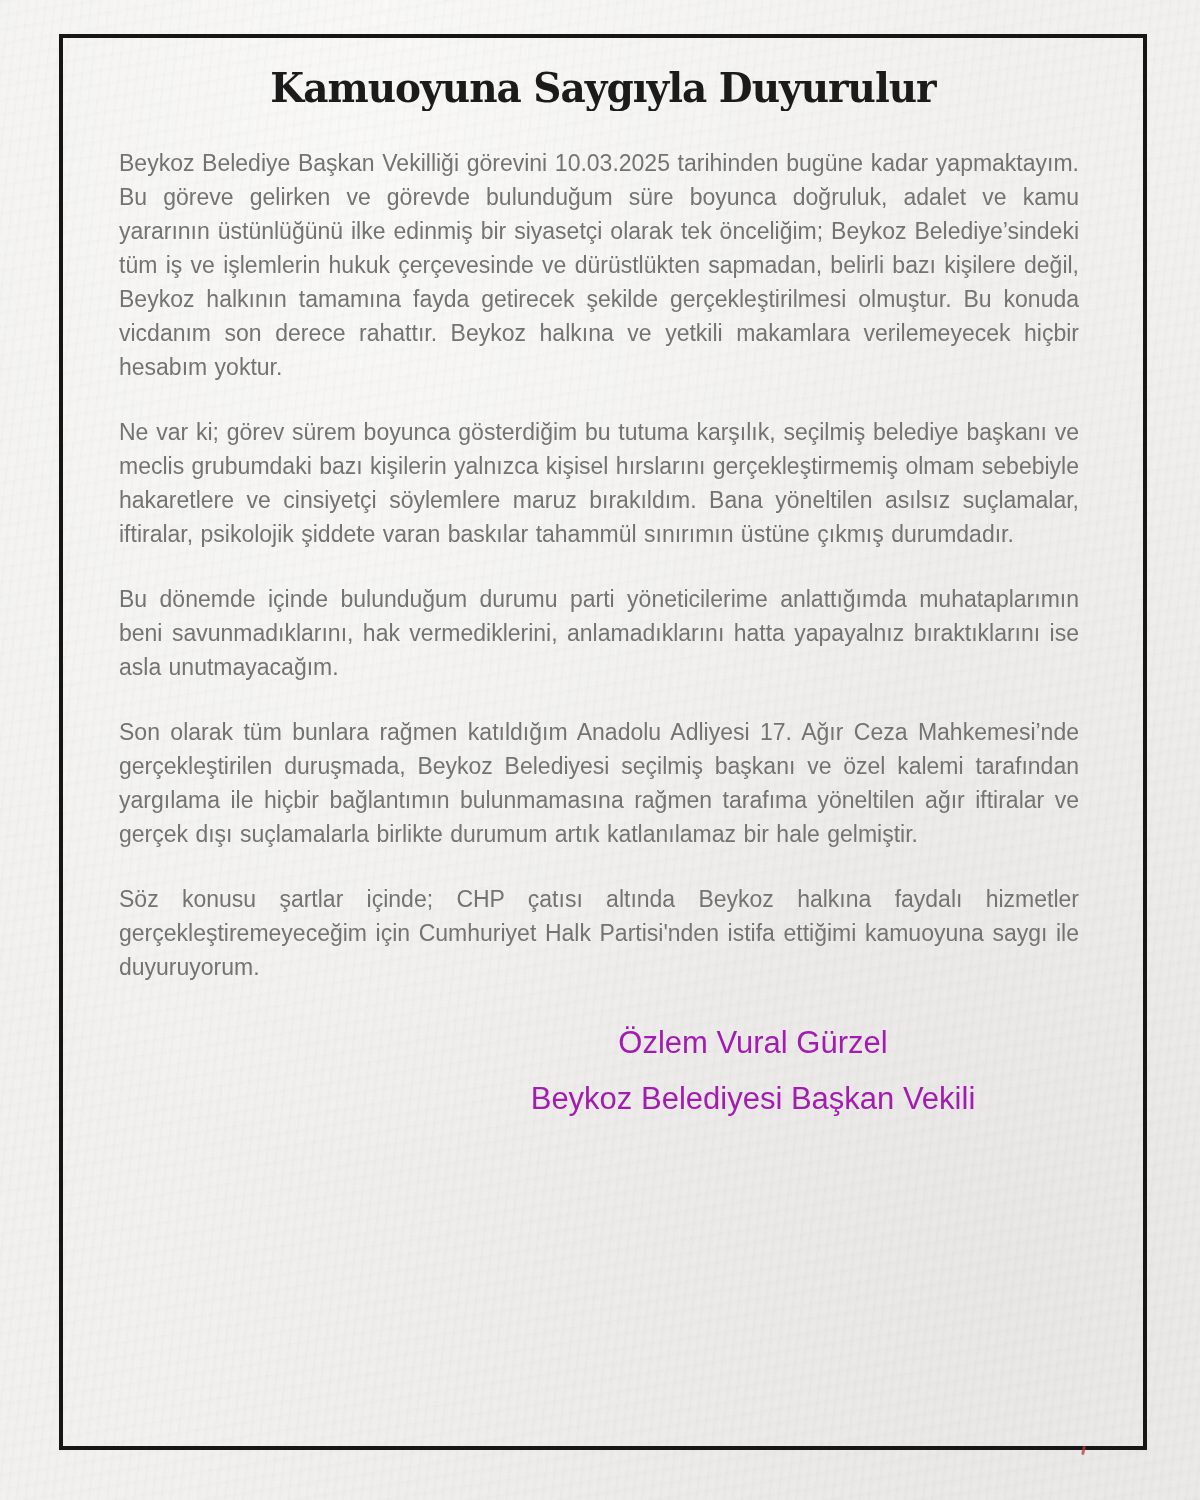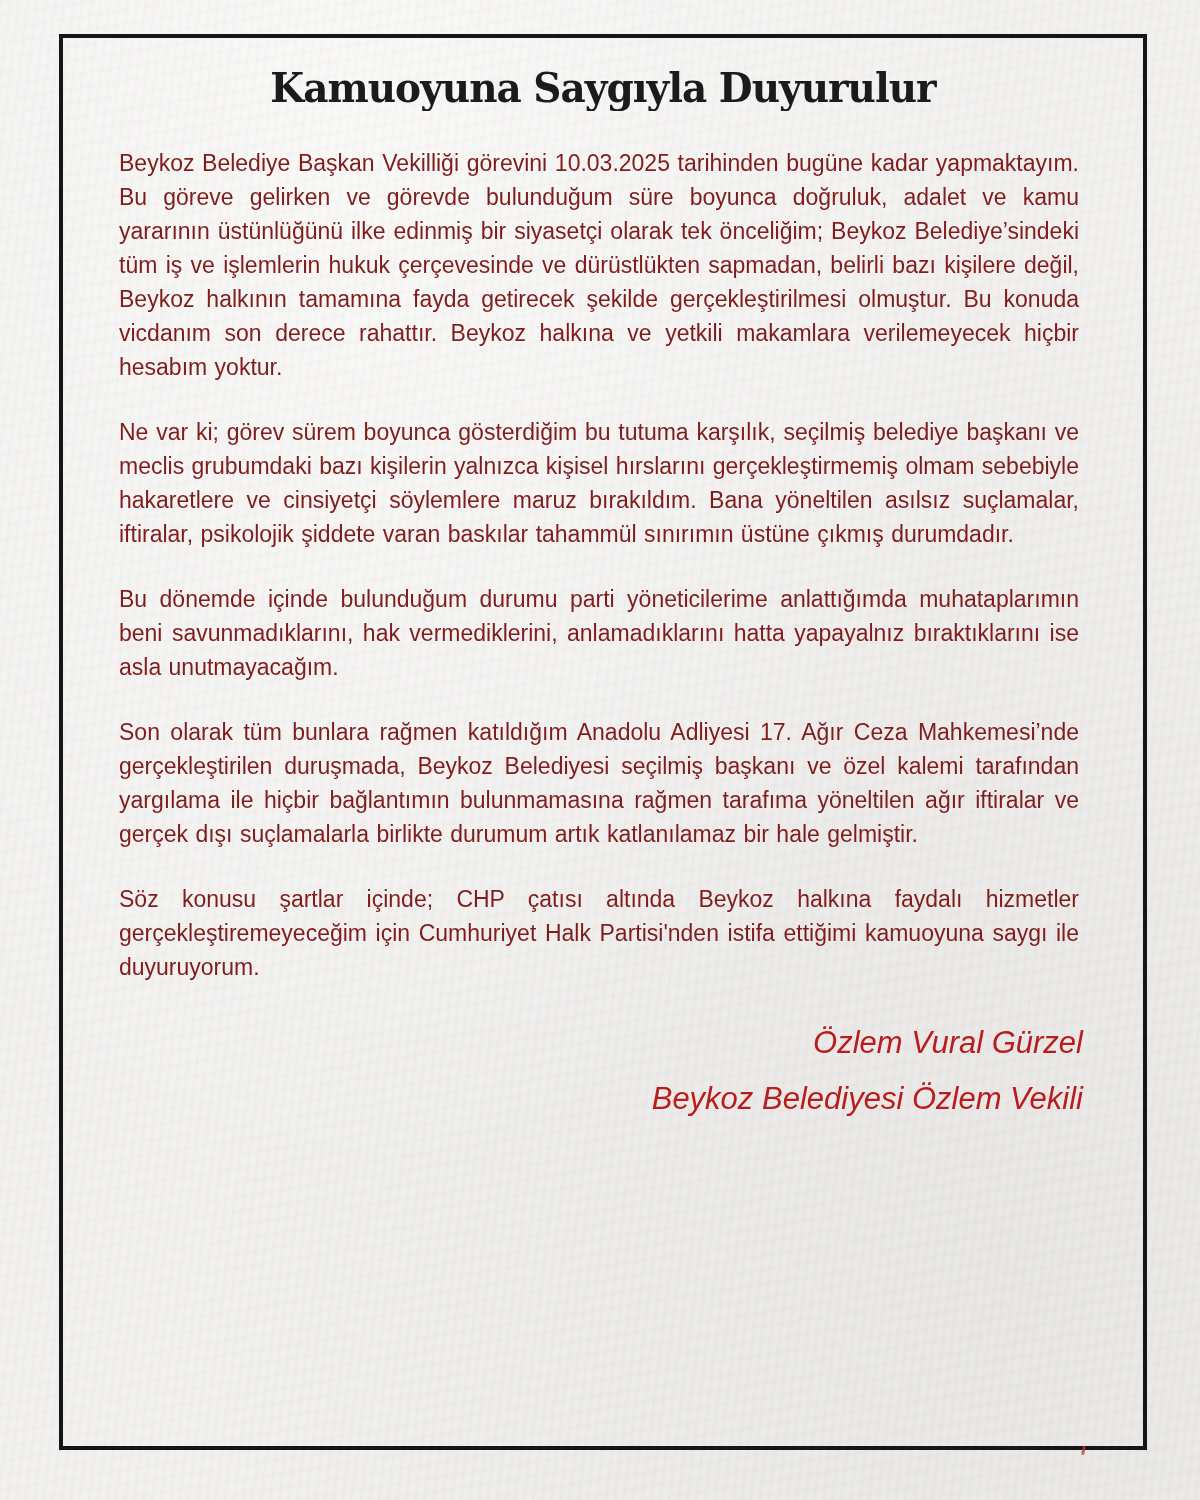"Beykoz Belediye Başkan Vekilliği" .content p { color: #7f1d1d -> #737373 }
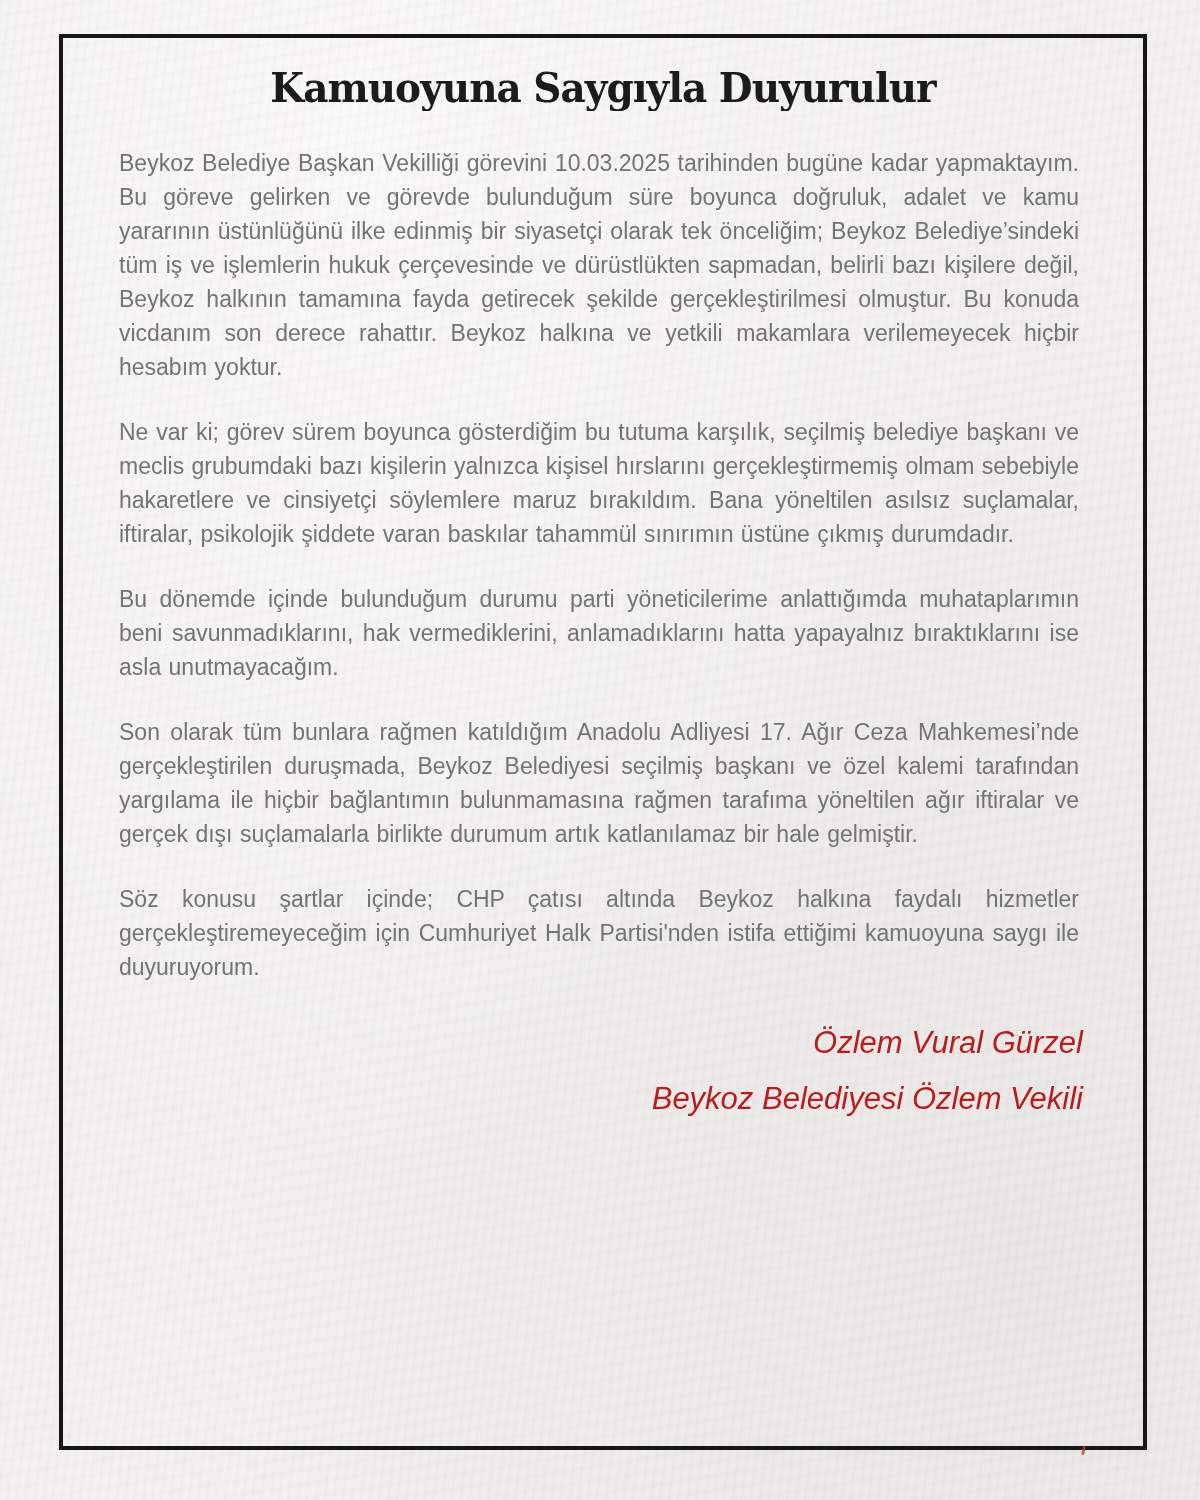"Özlem Vural Gürzel" .signature { color: #b91c1c -> #a21caf; font-style: italic -> none; text-align: right -> center }
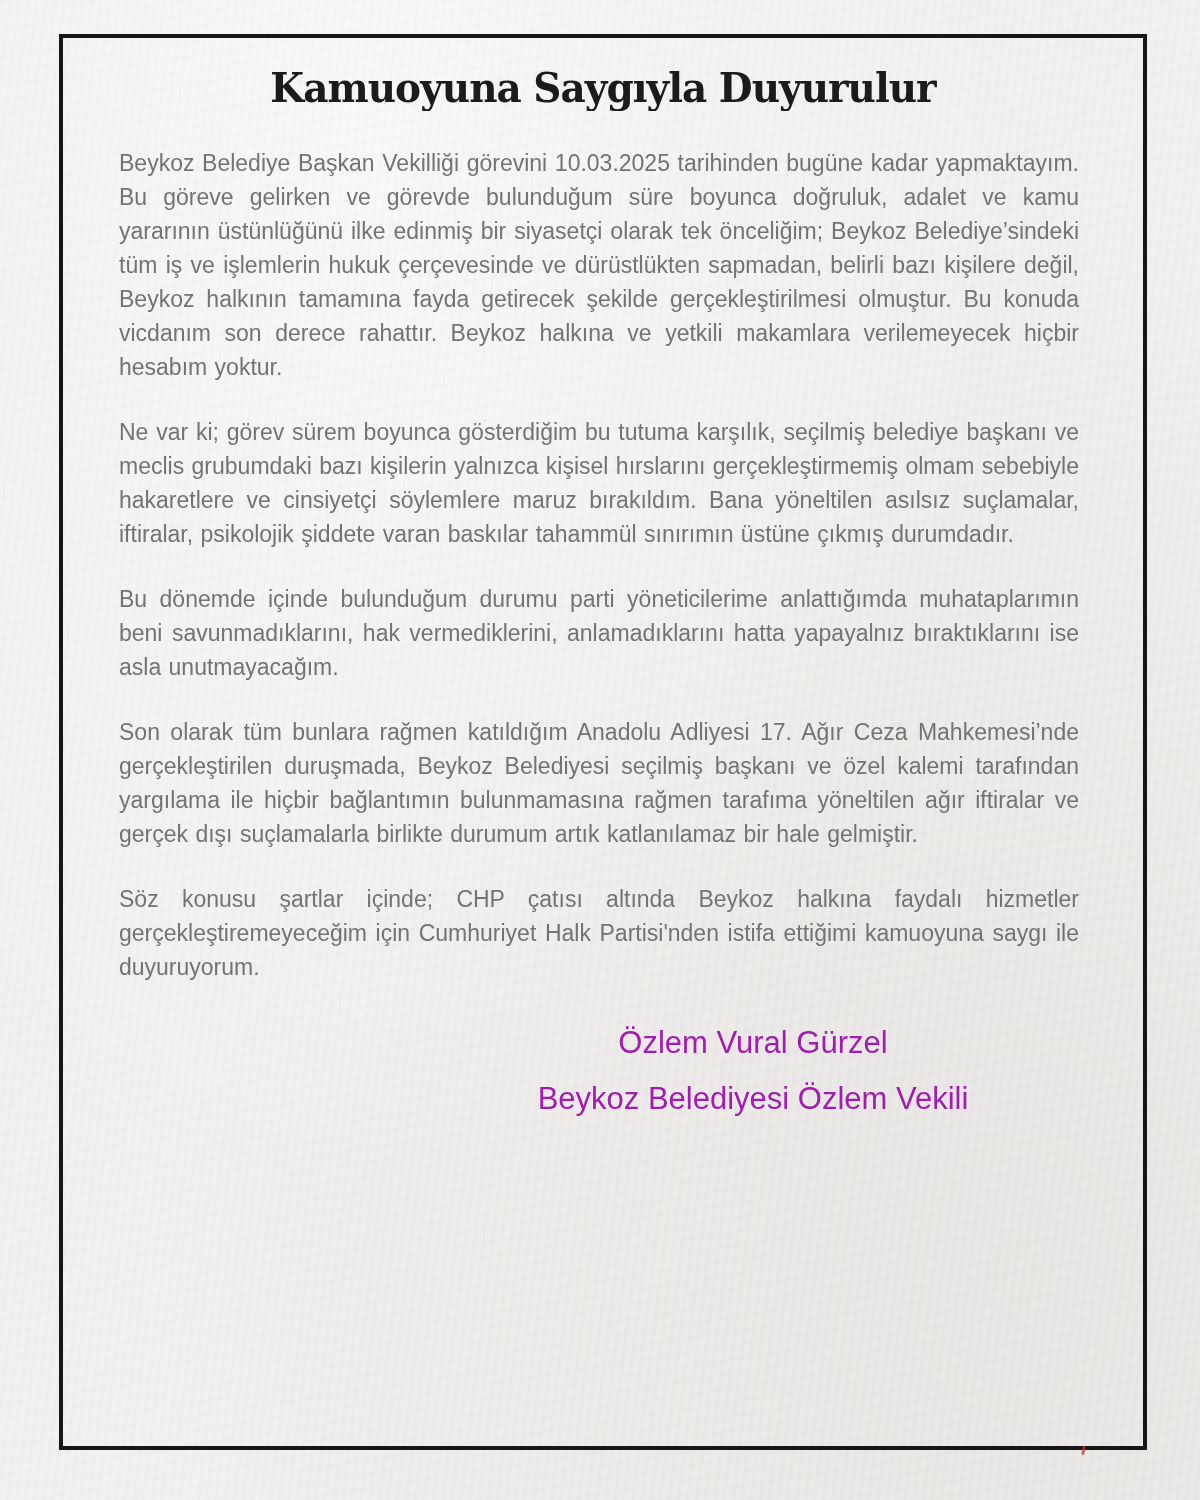"Beykoz Belediyesi Özlem Vekili" div.sig-role { text: Özlem -> Başkan }
